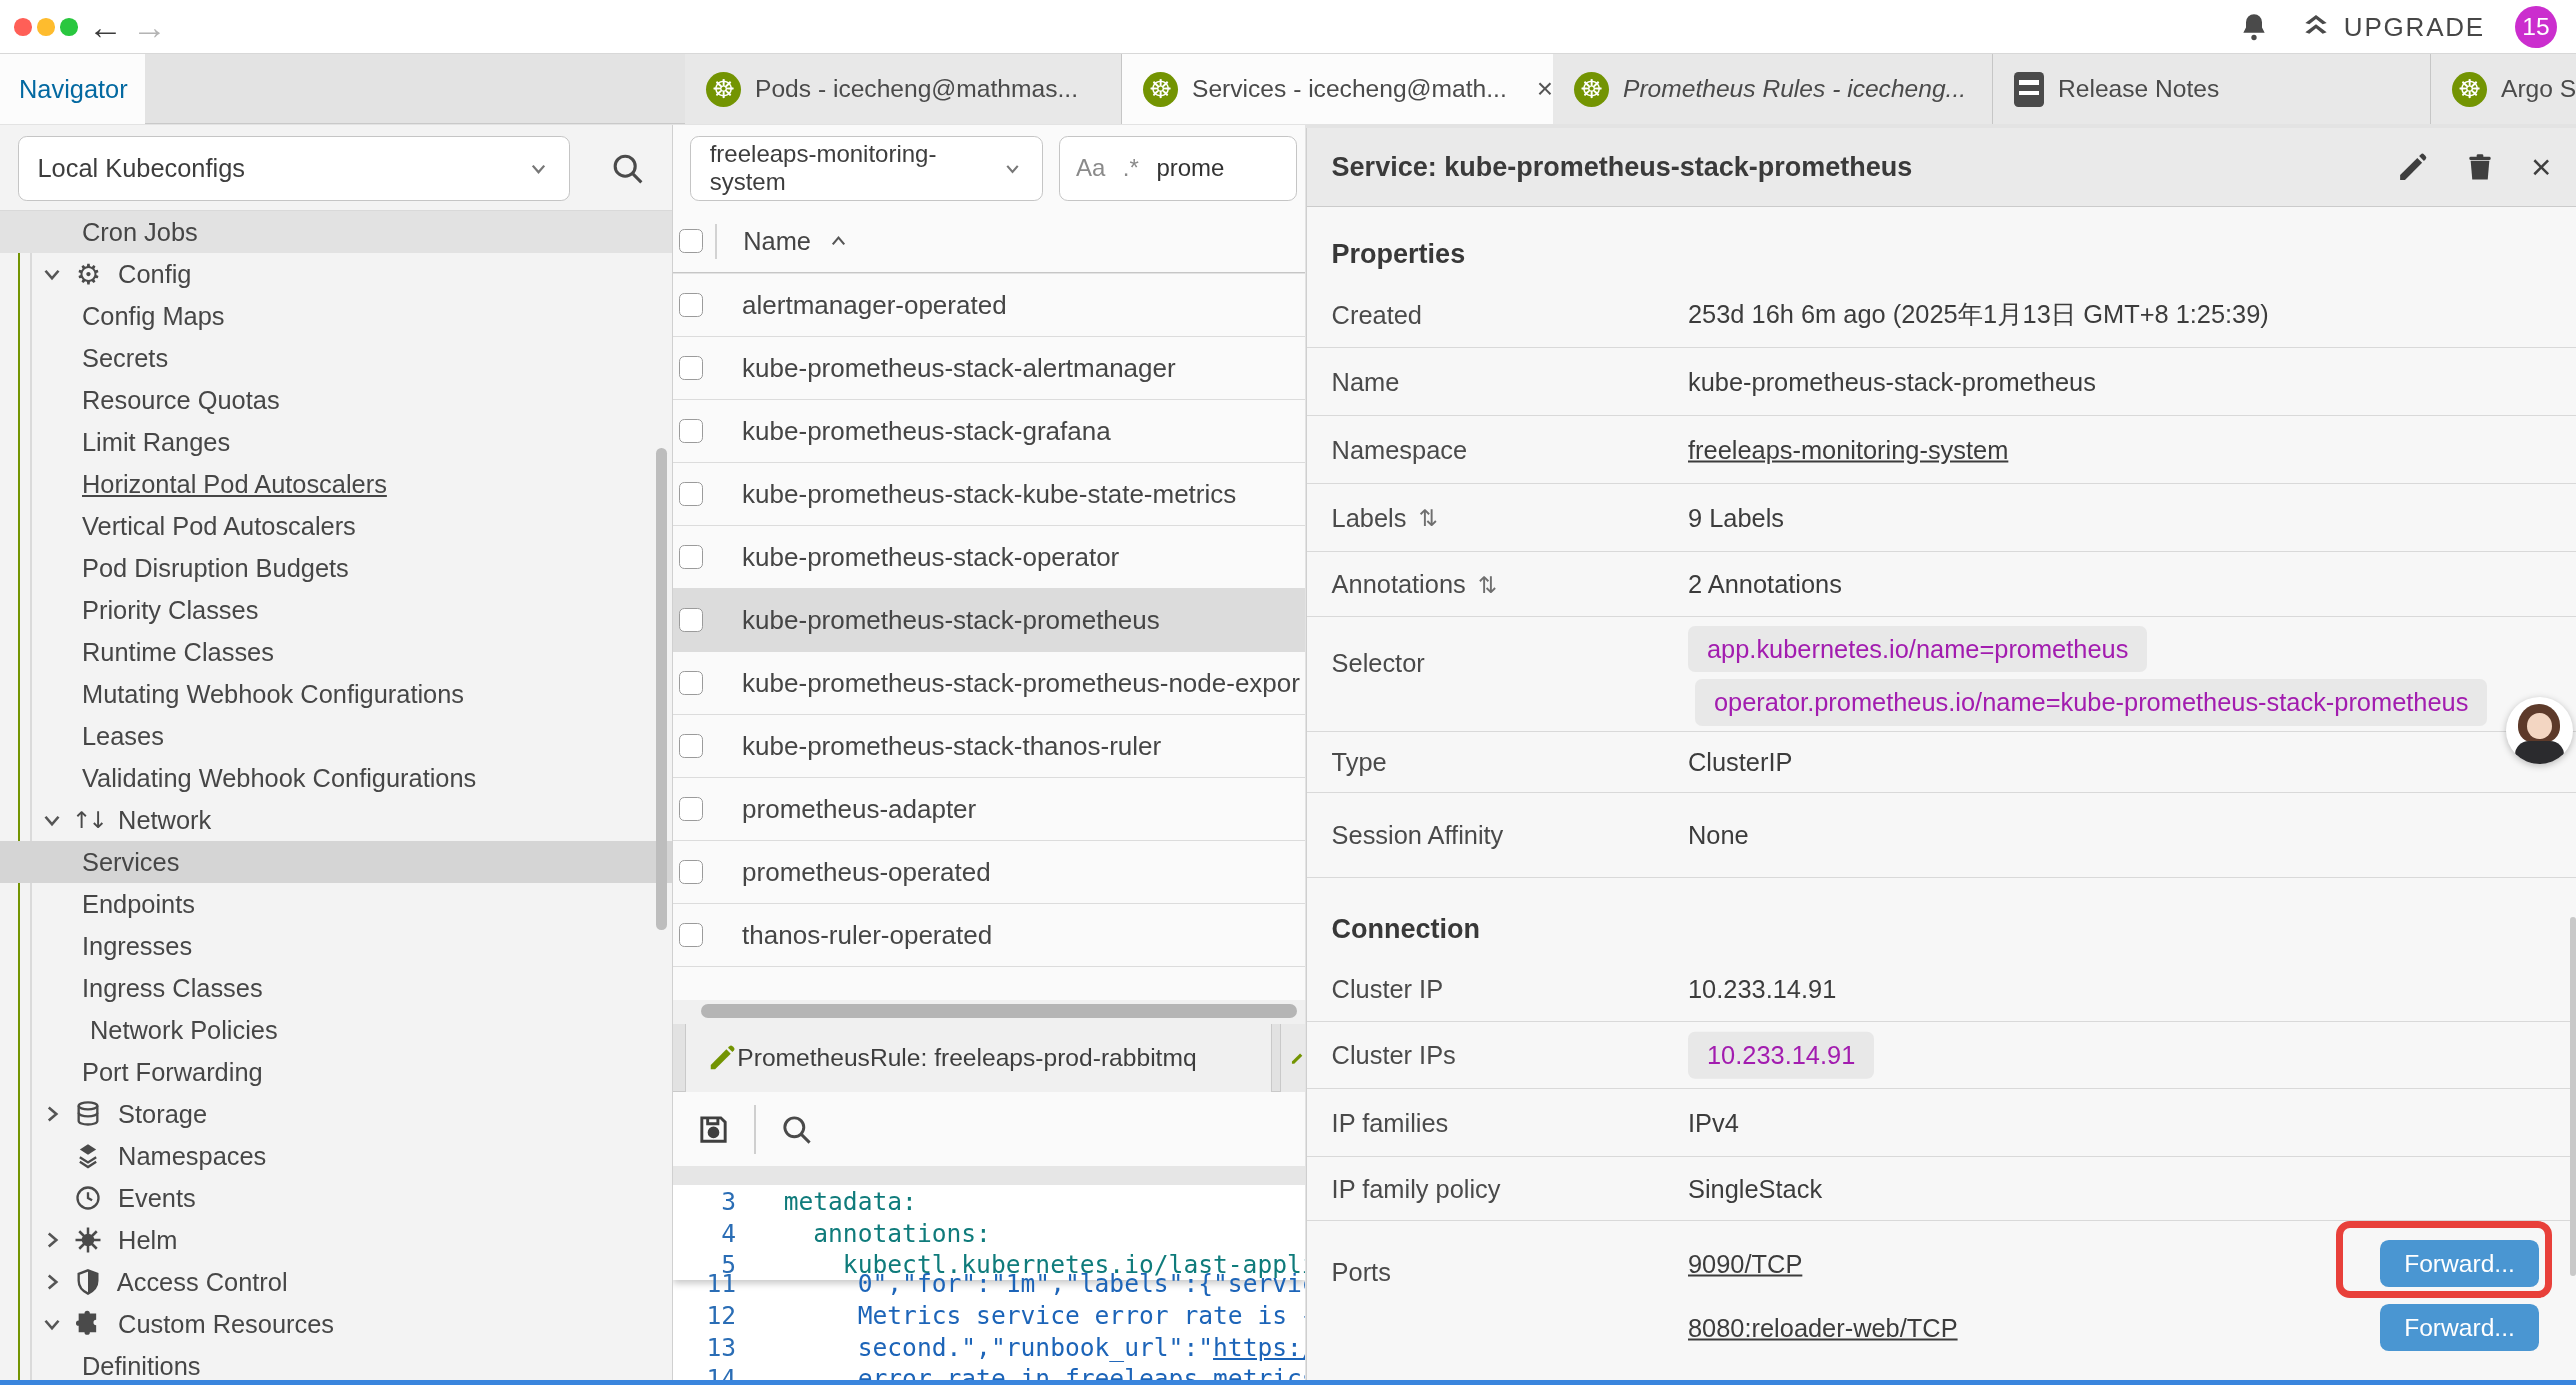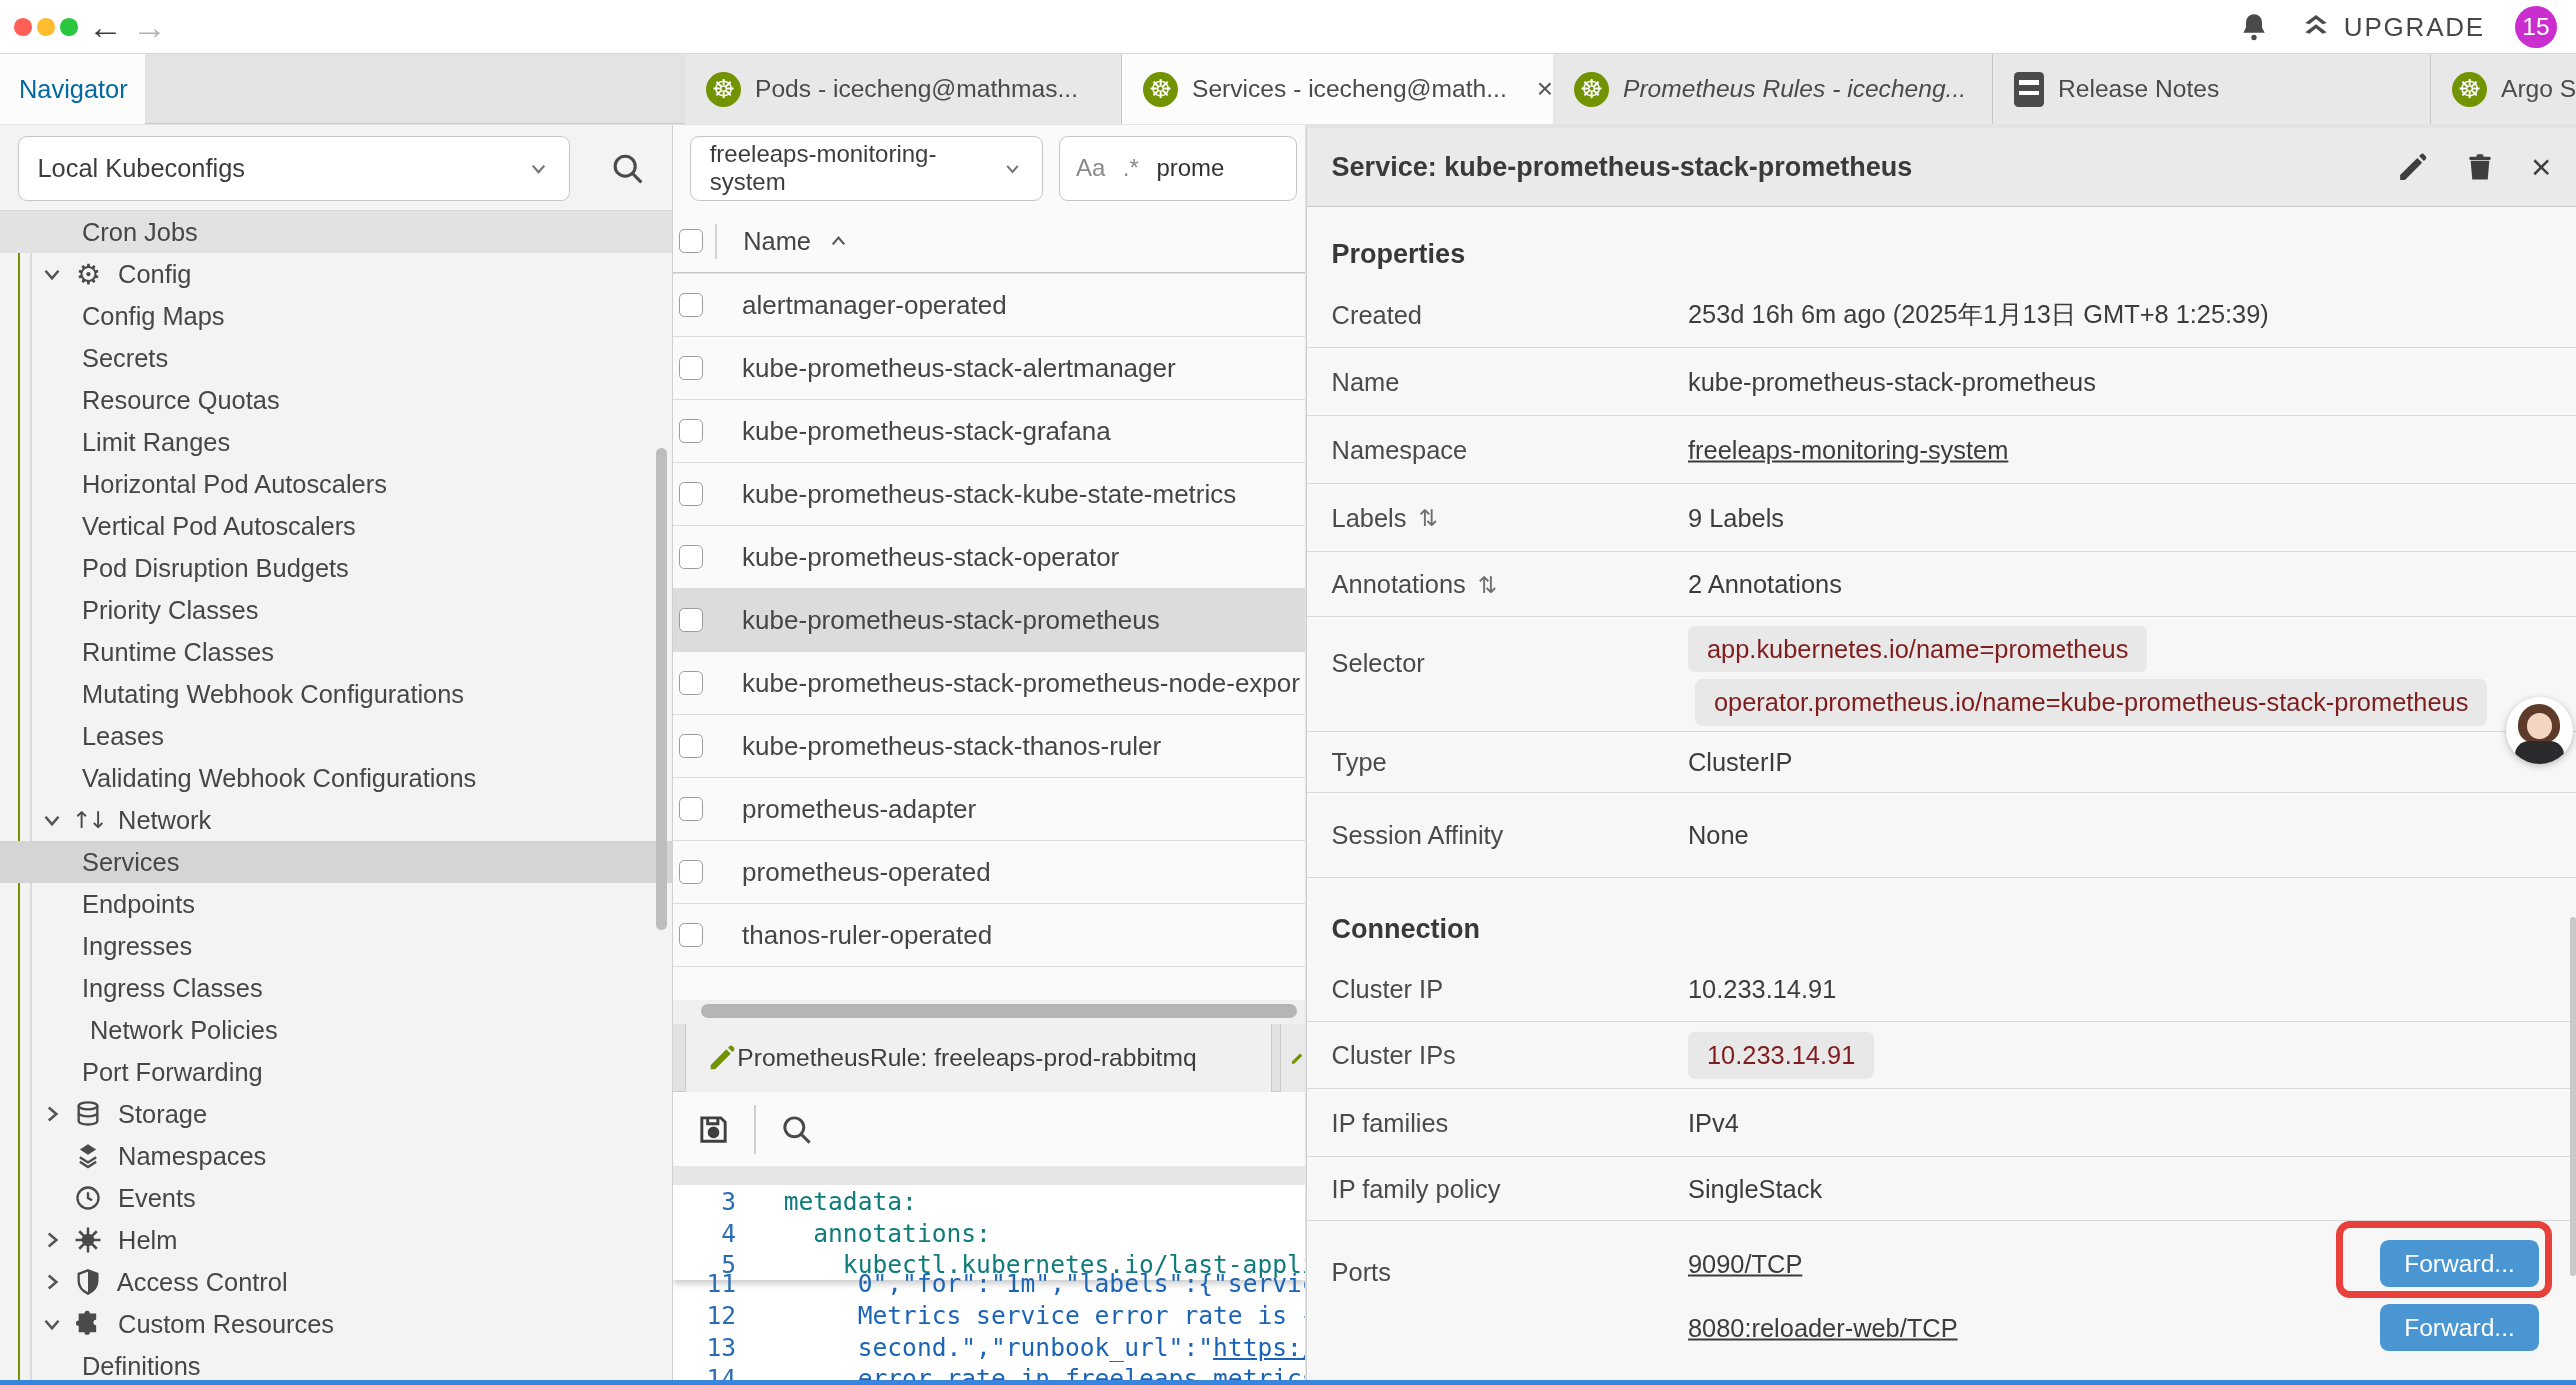"Horizontal Pod Autoscalers" span { text-decoration: none -> underline }
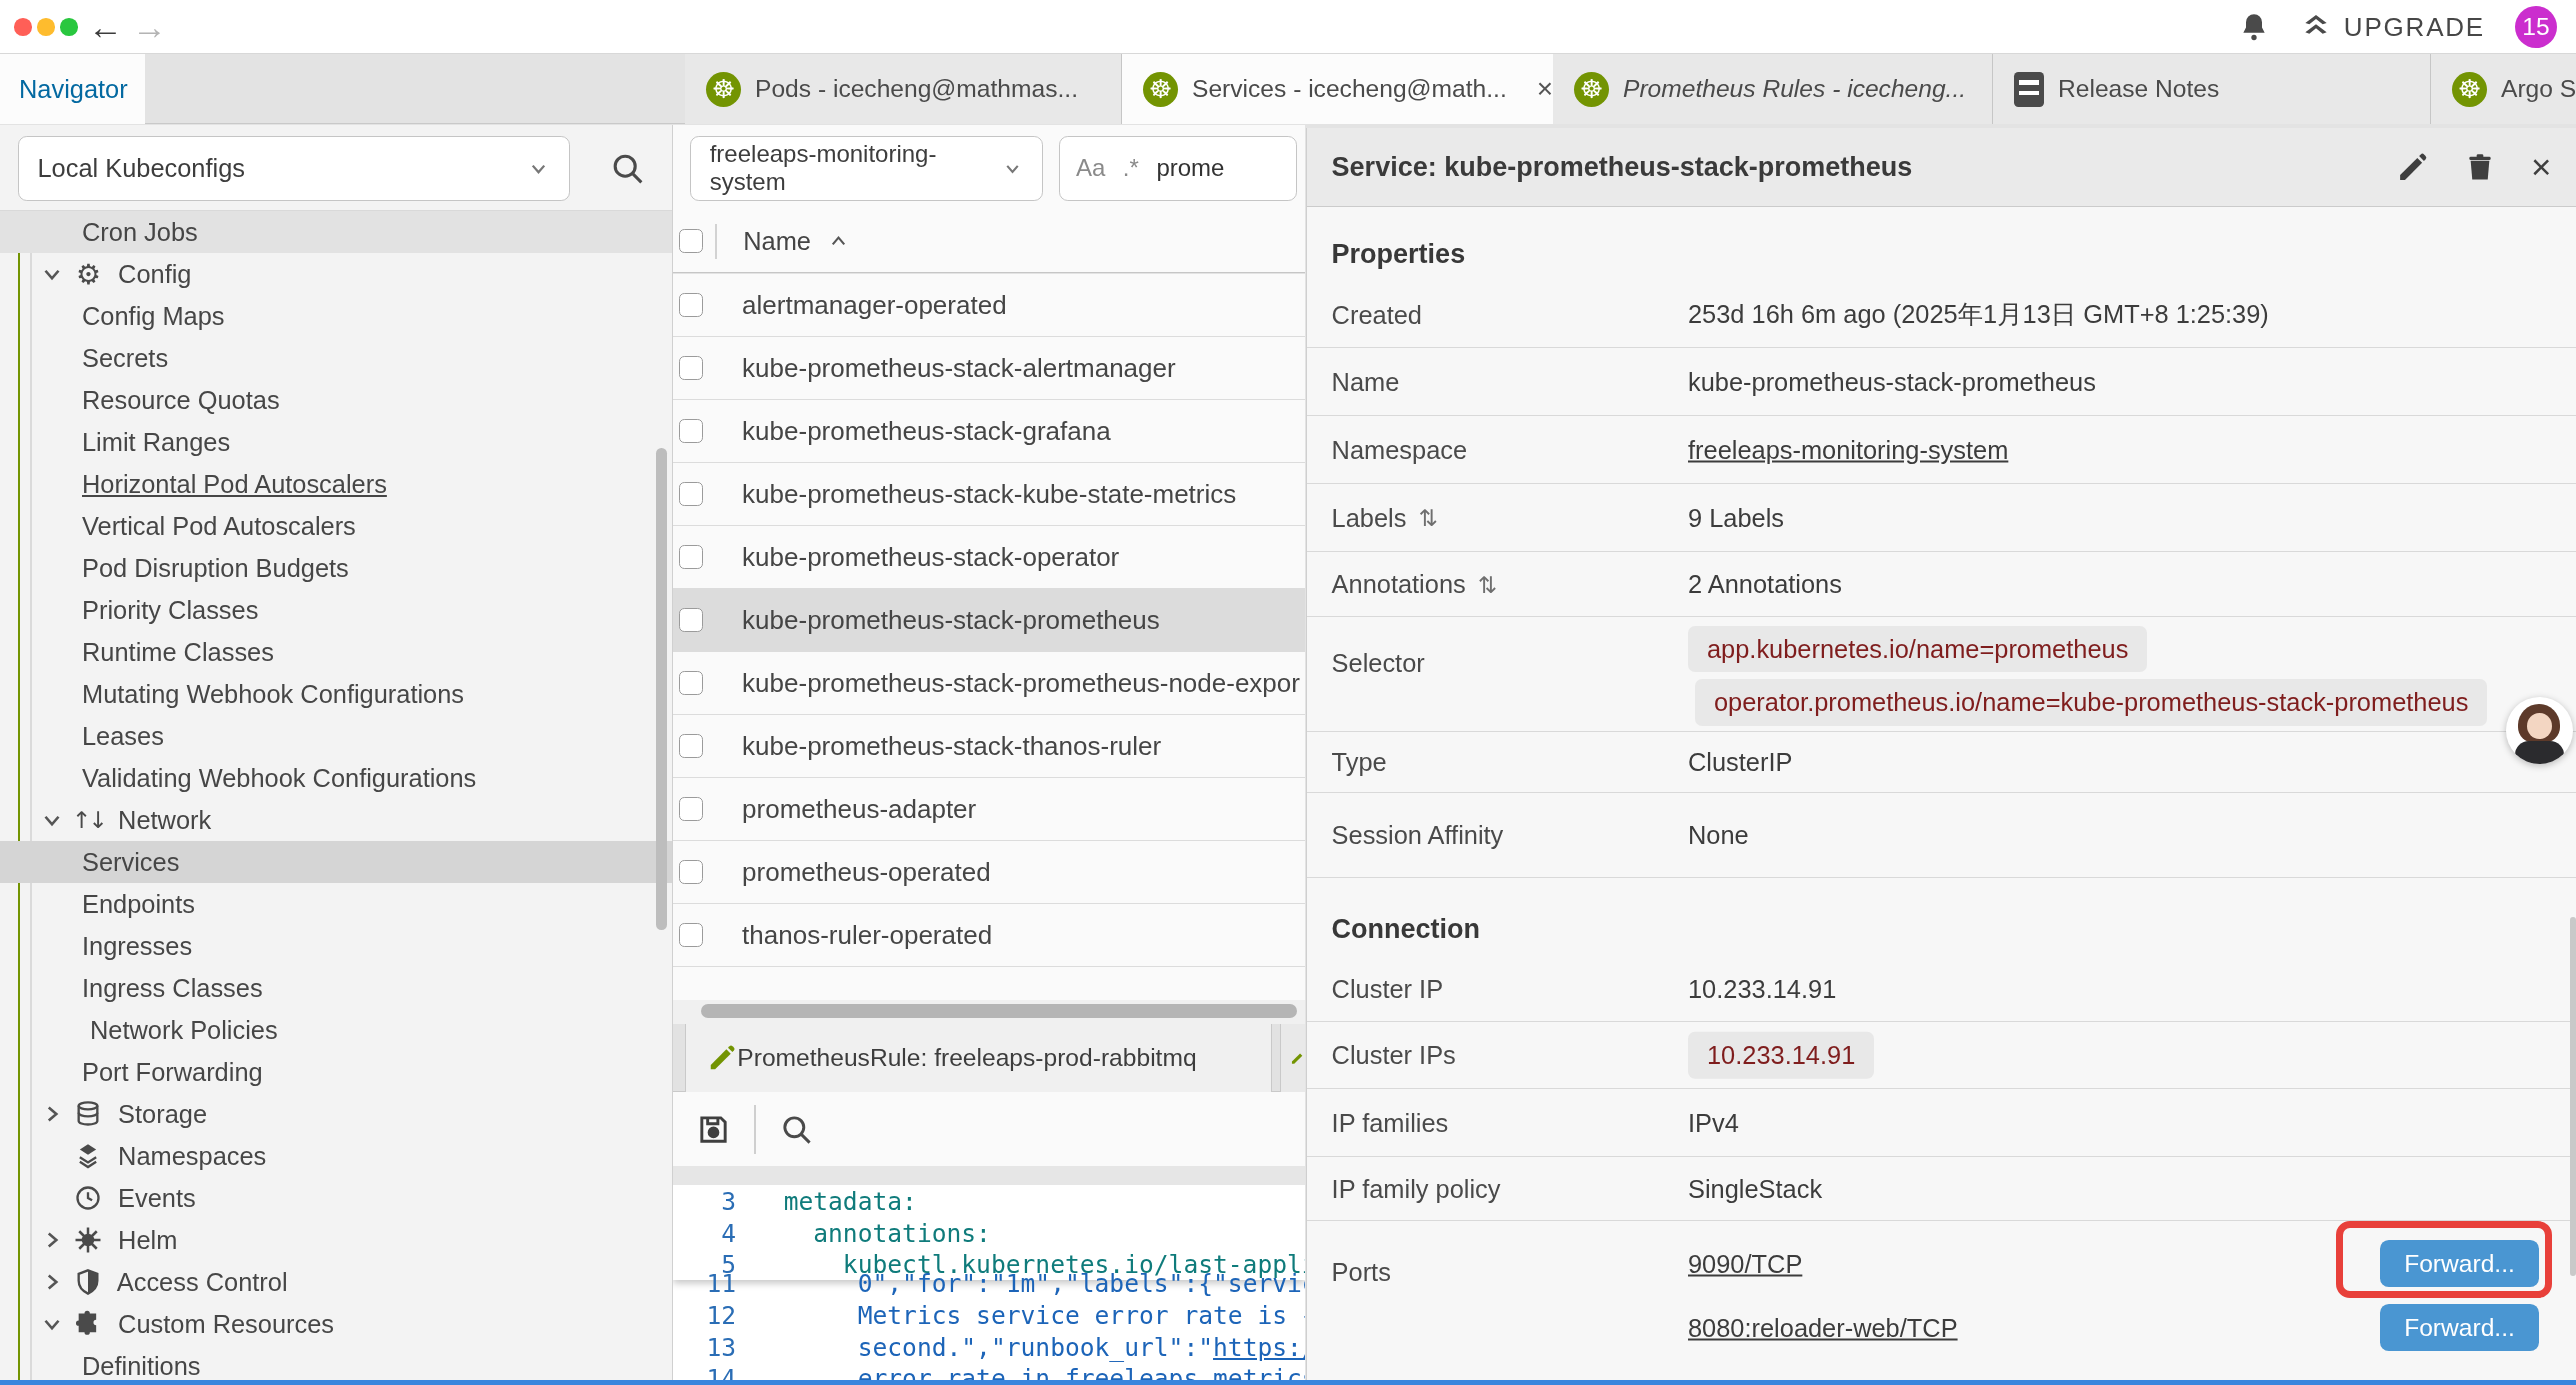"app.kubernetes.io/name=prometheus" .dbadge { color: #7f1d1d -> #a21caf }
